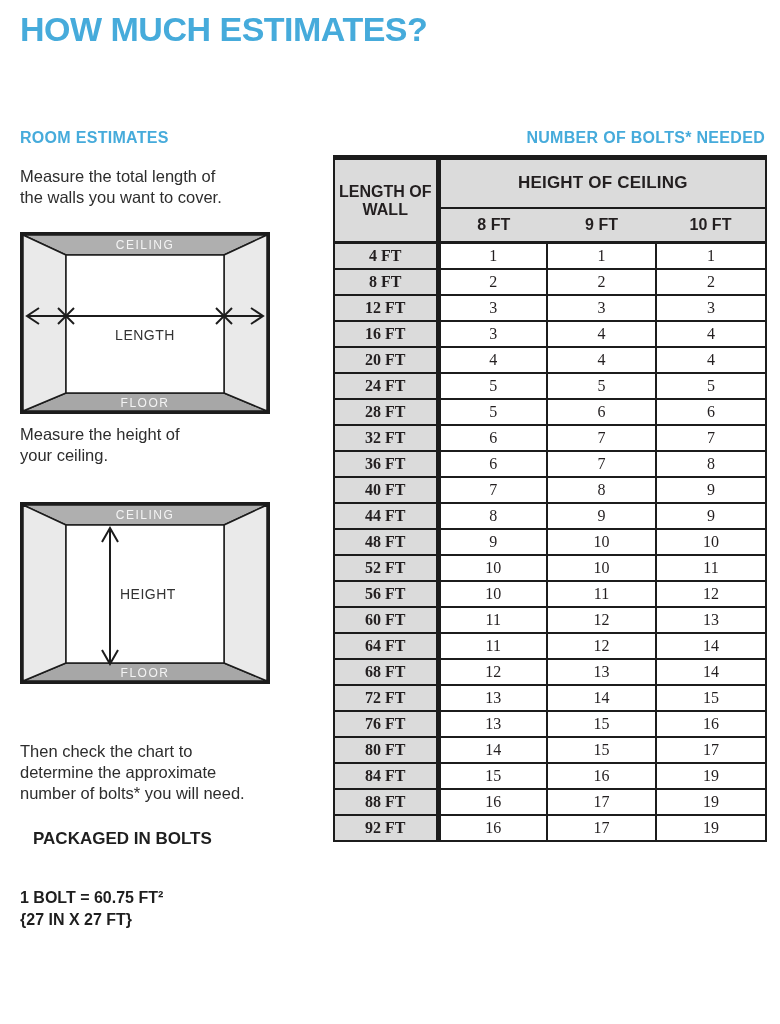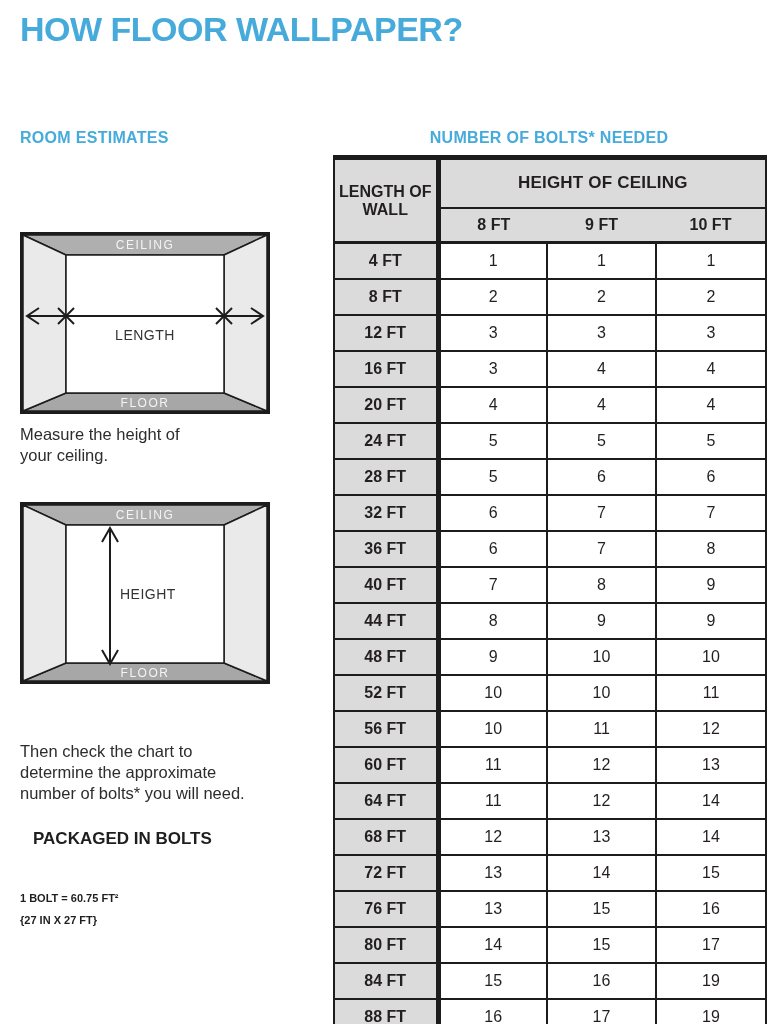"HOW FLOOR WALLPAPER?" h1.title { text: FLOOR WALLPAPER -> MUCH ESTIMATES }
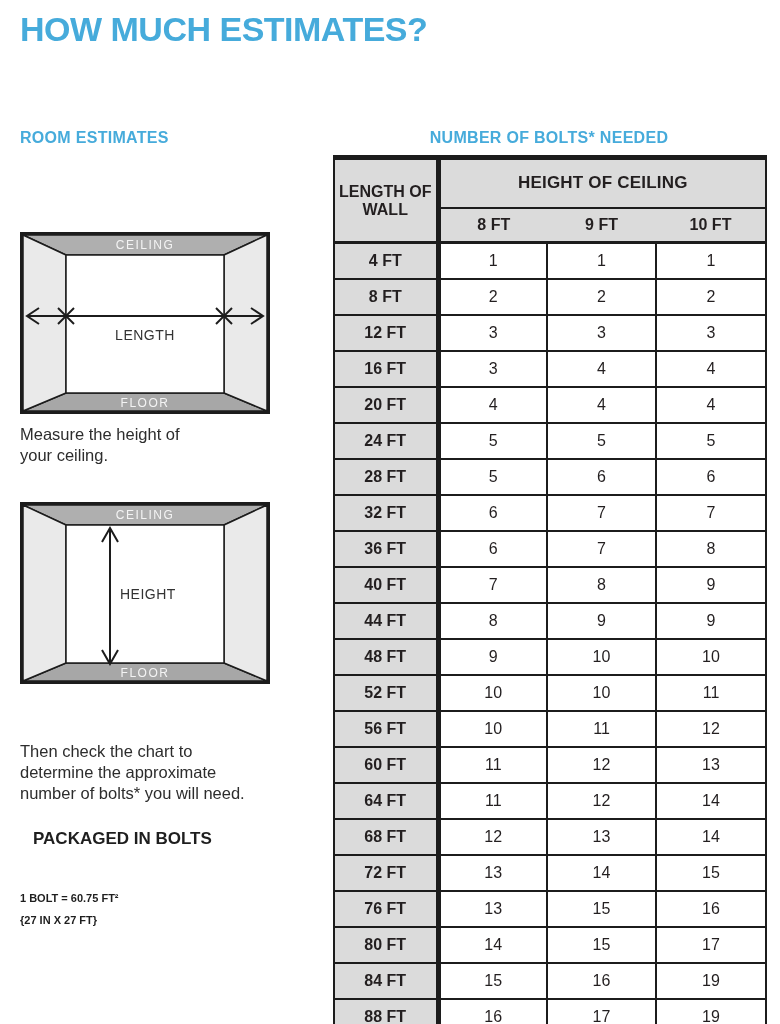"NUMBER OF BOLTS* NEEDED" #bolts-heading { text-align: center -> right }
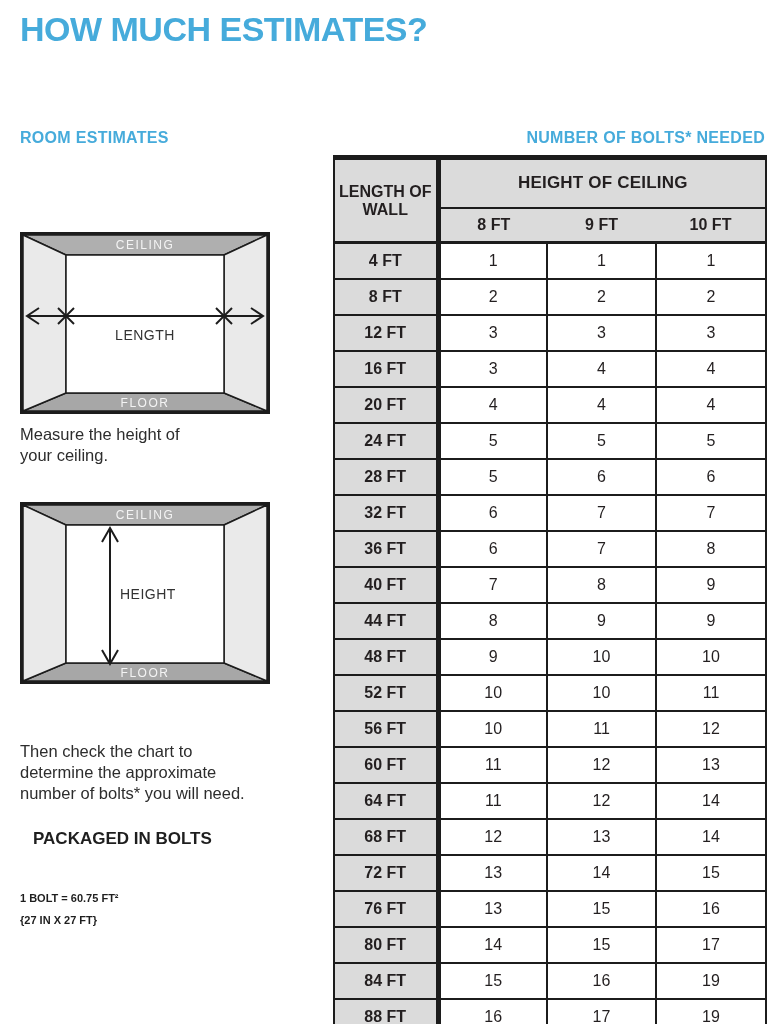"Measure the total length of" p.step { html: none -> <p> <span>Measure the total length of</span> <span>the walls you want to cover.</span> </p> }
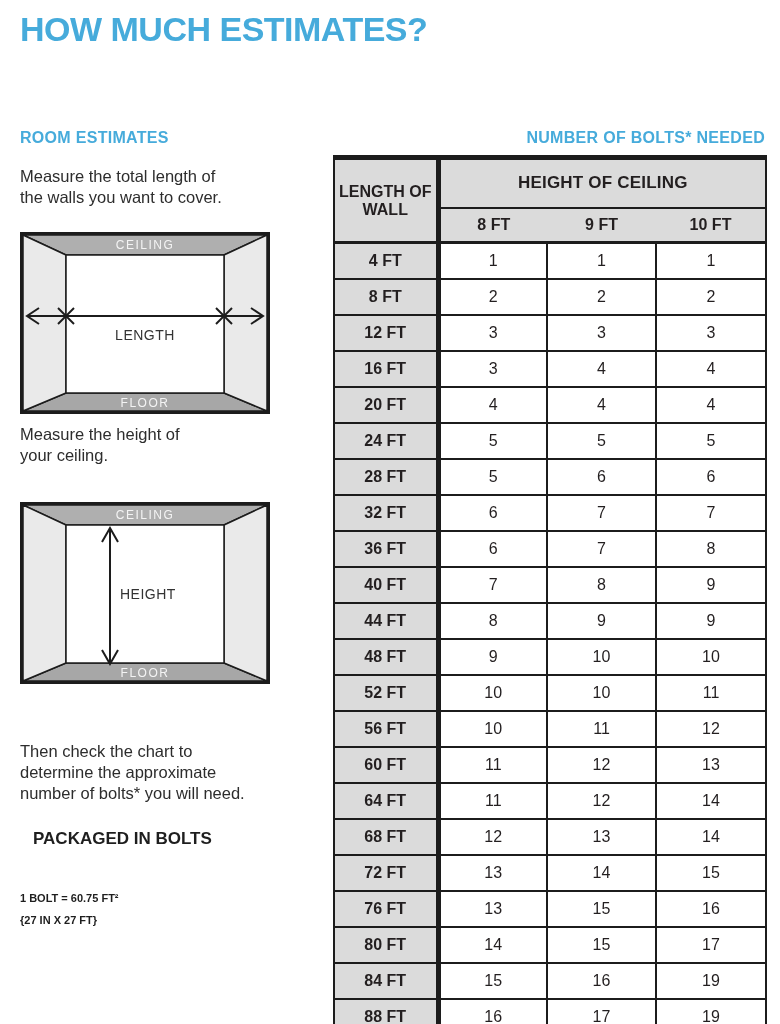"4 FT" .bolts-table tbody tr { font-family: none -> Liberation Serif, serif; height: 36px -> 26px }
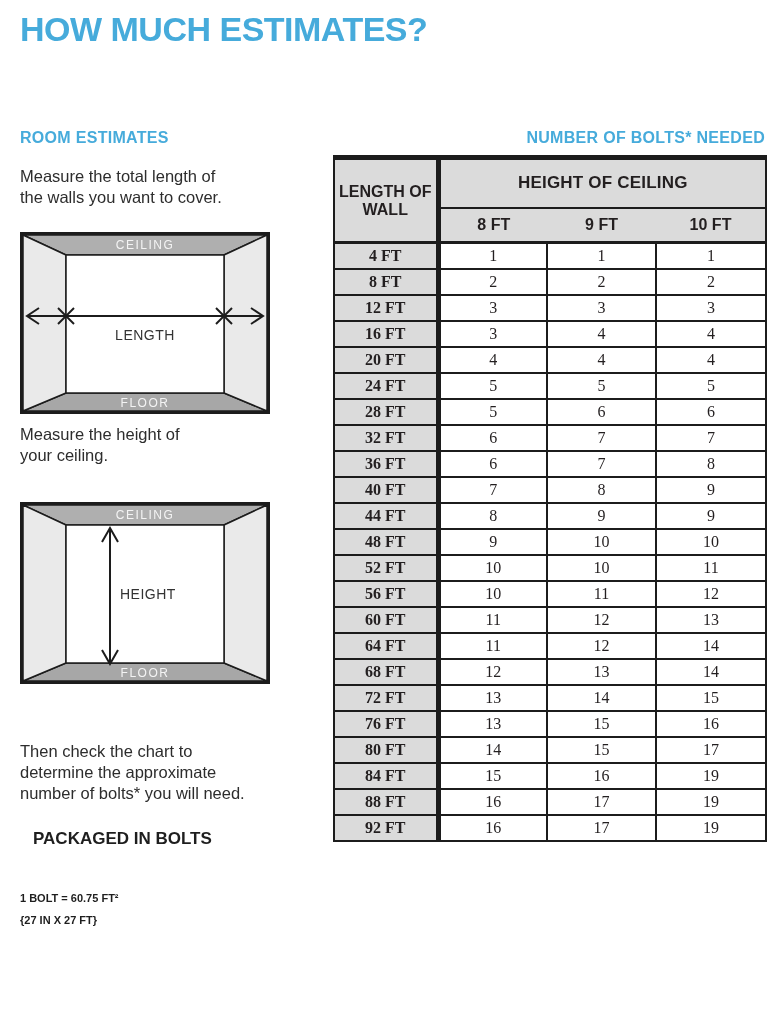"1 BOLT = 60.75 FT²" .bolt-info { font-size: 11px -> 16px }
